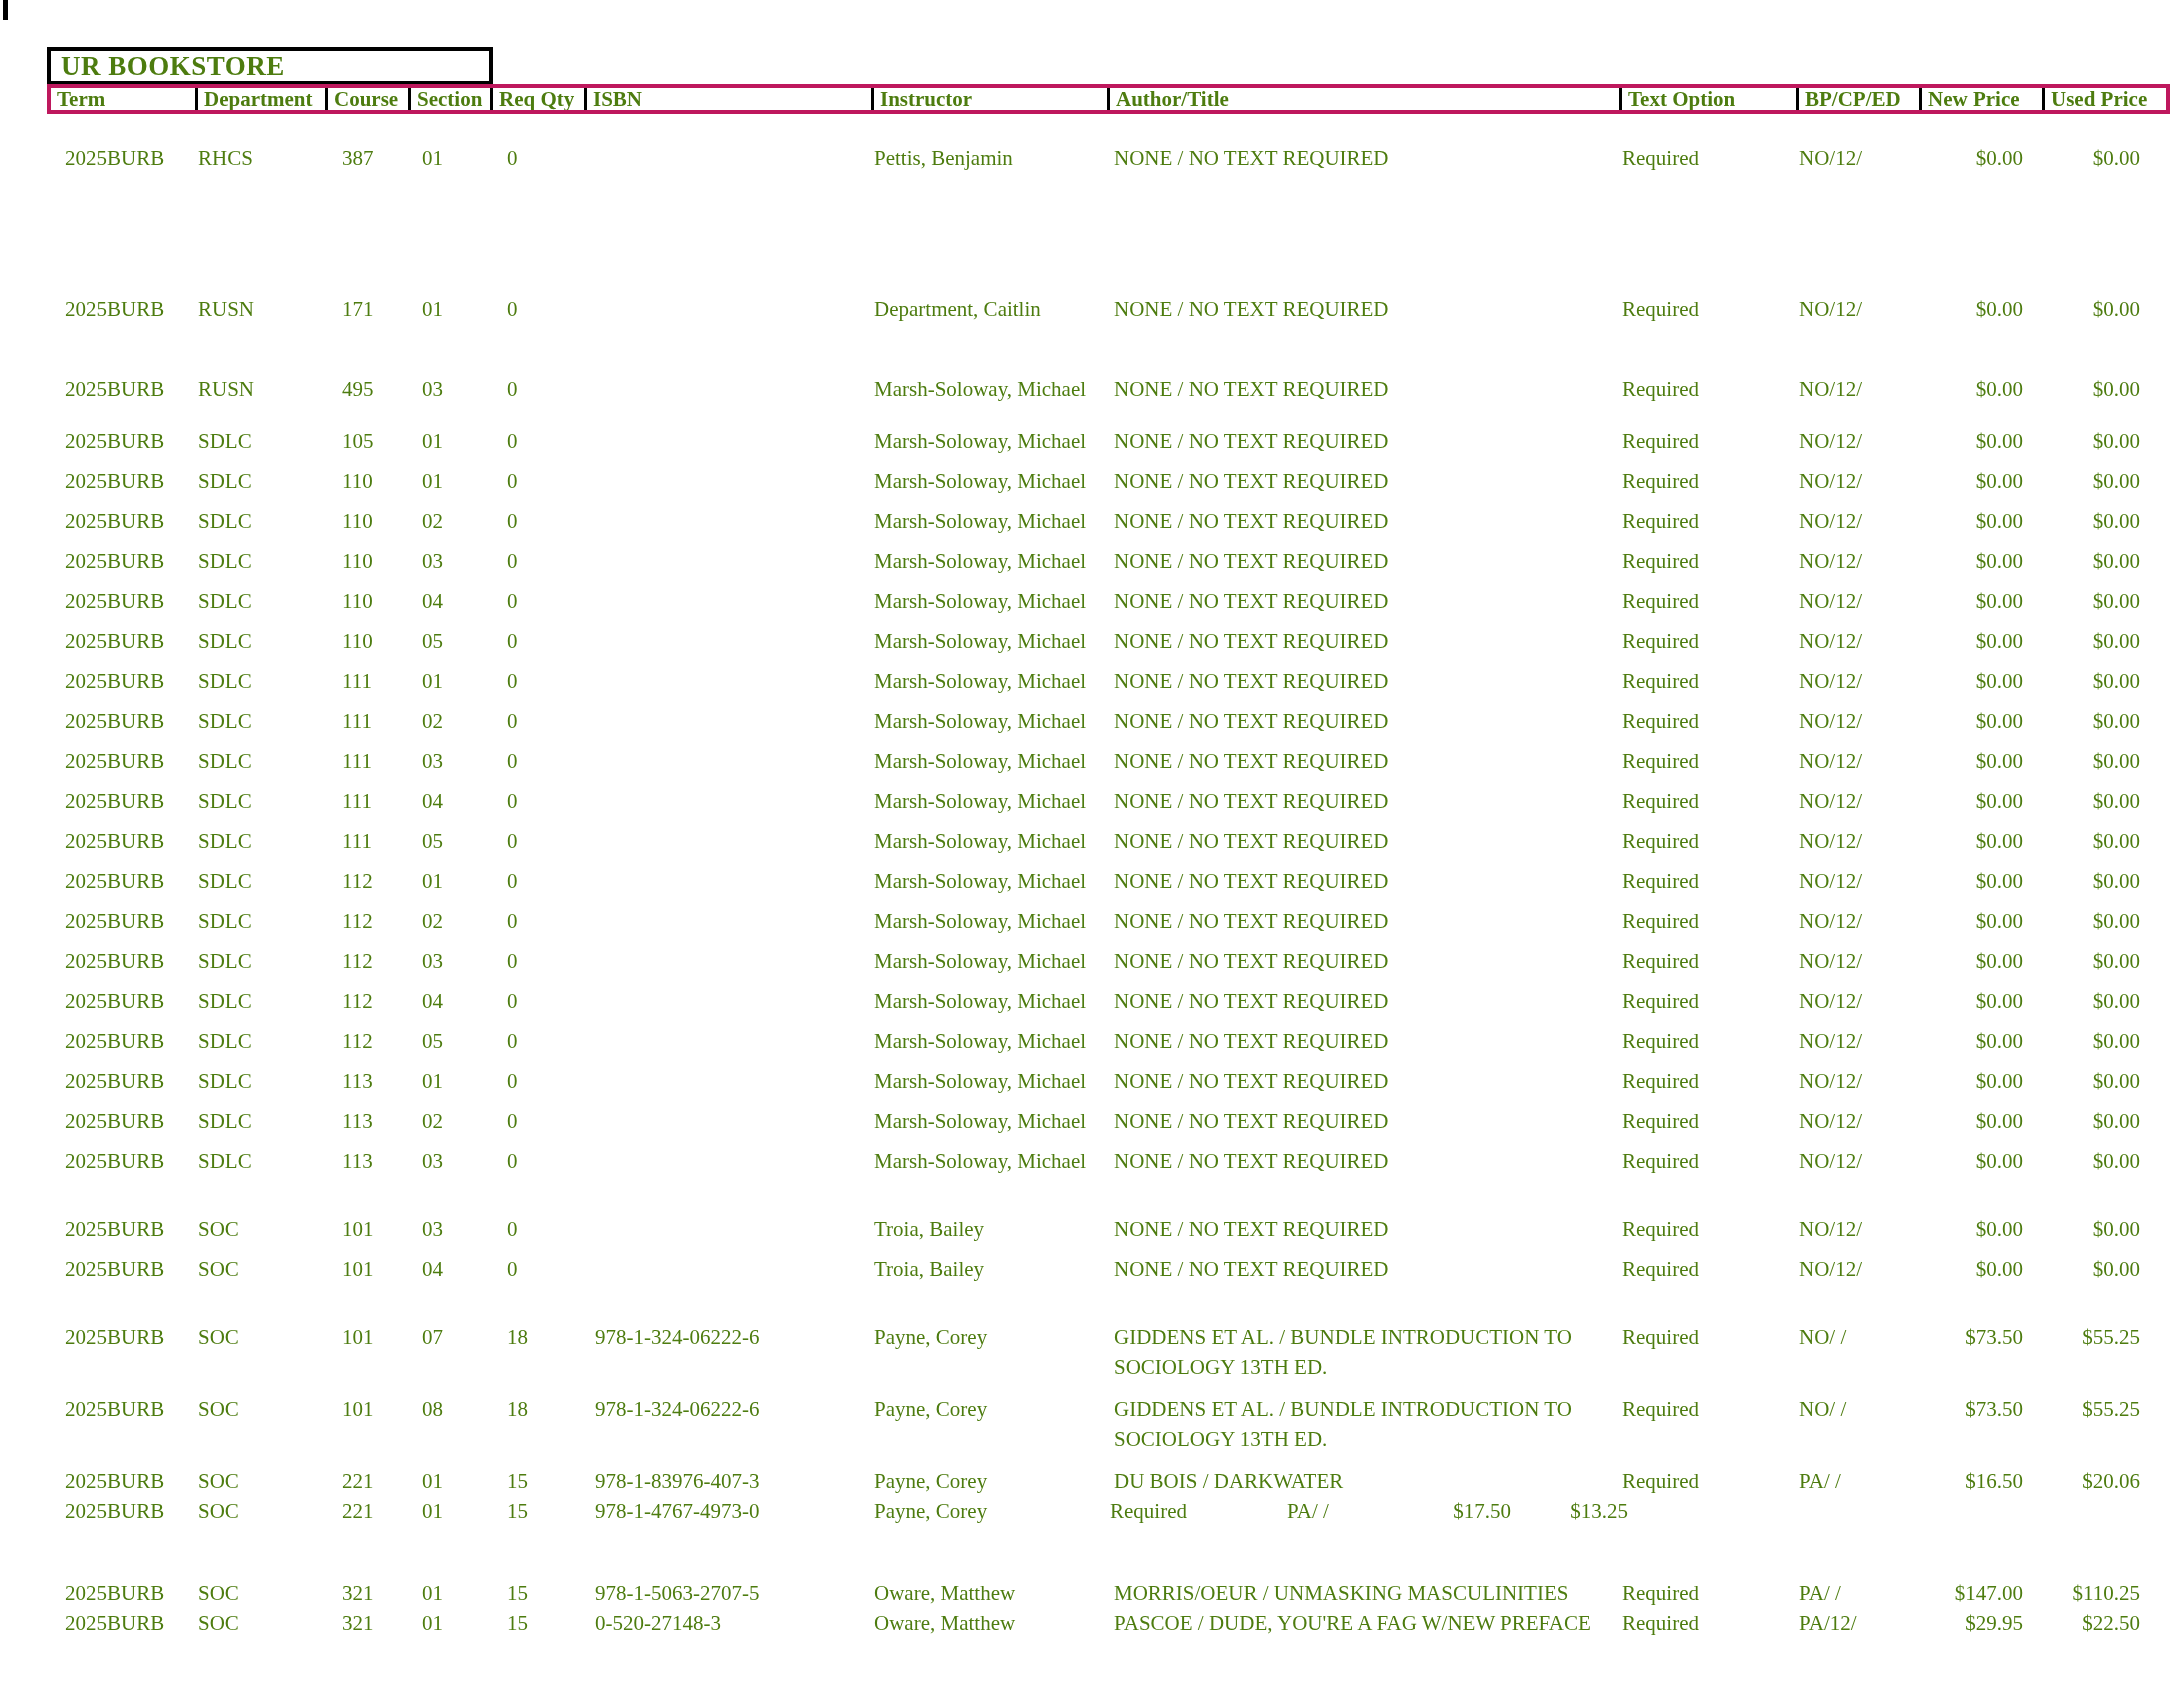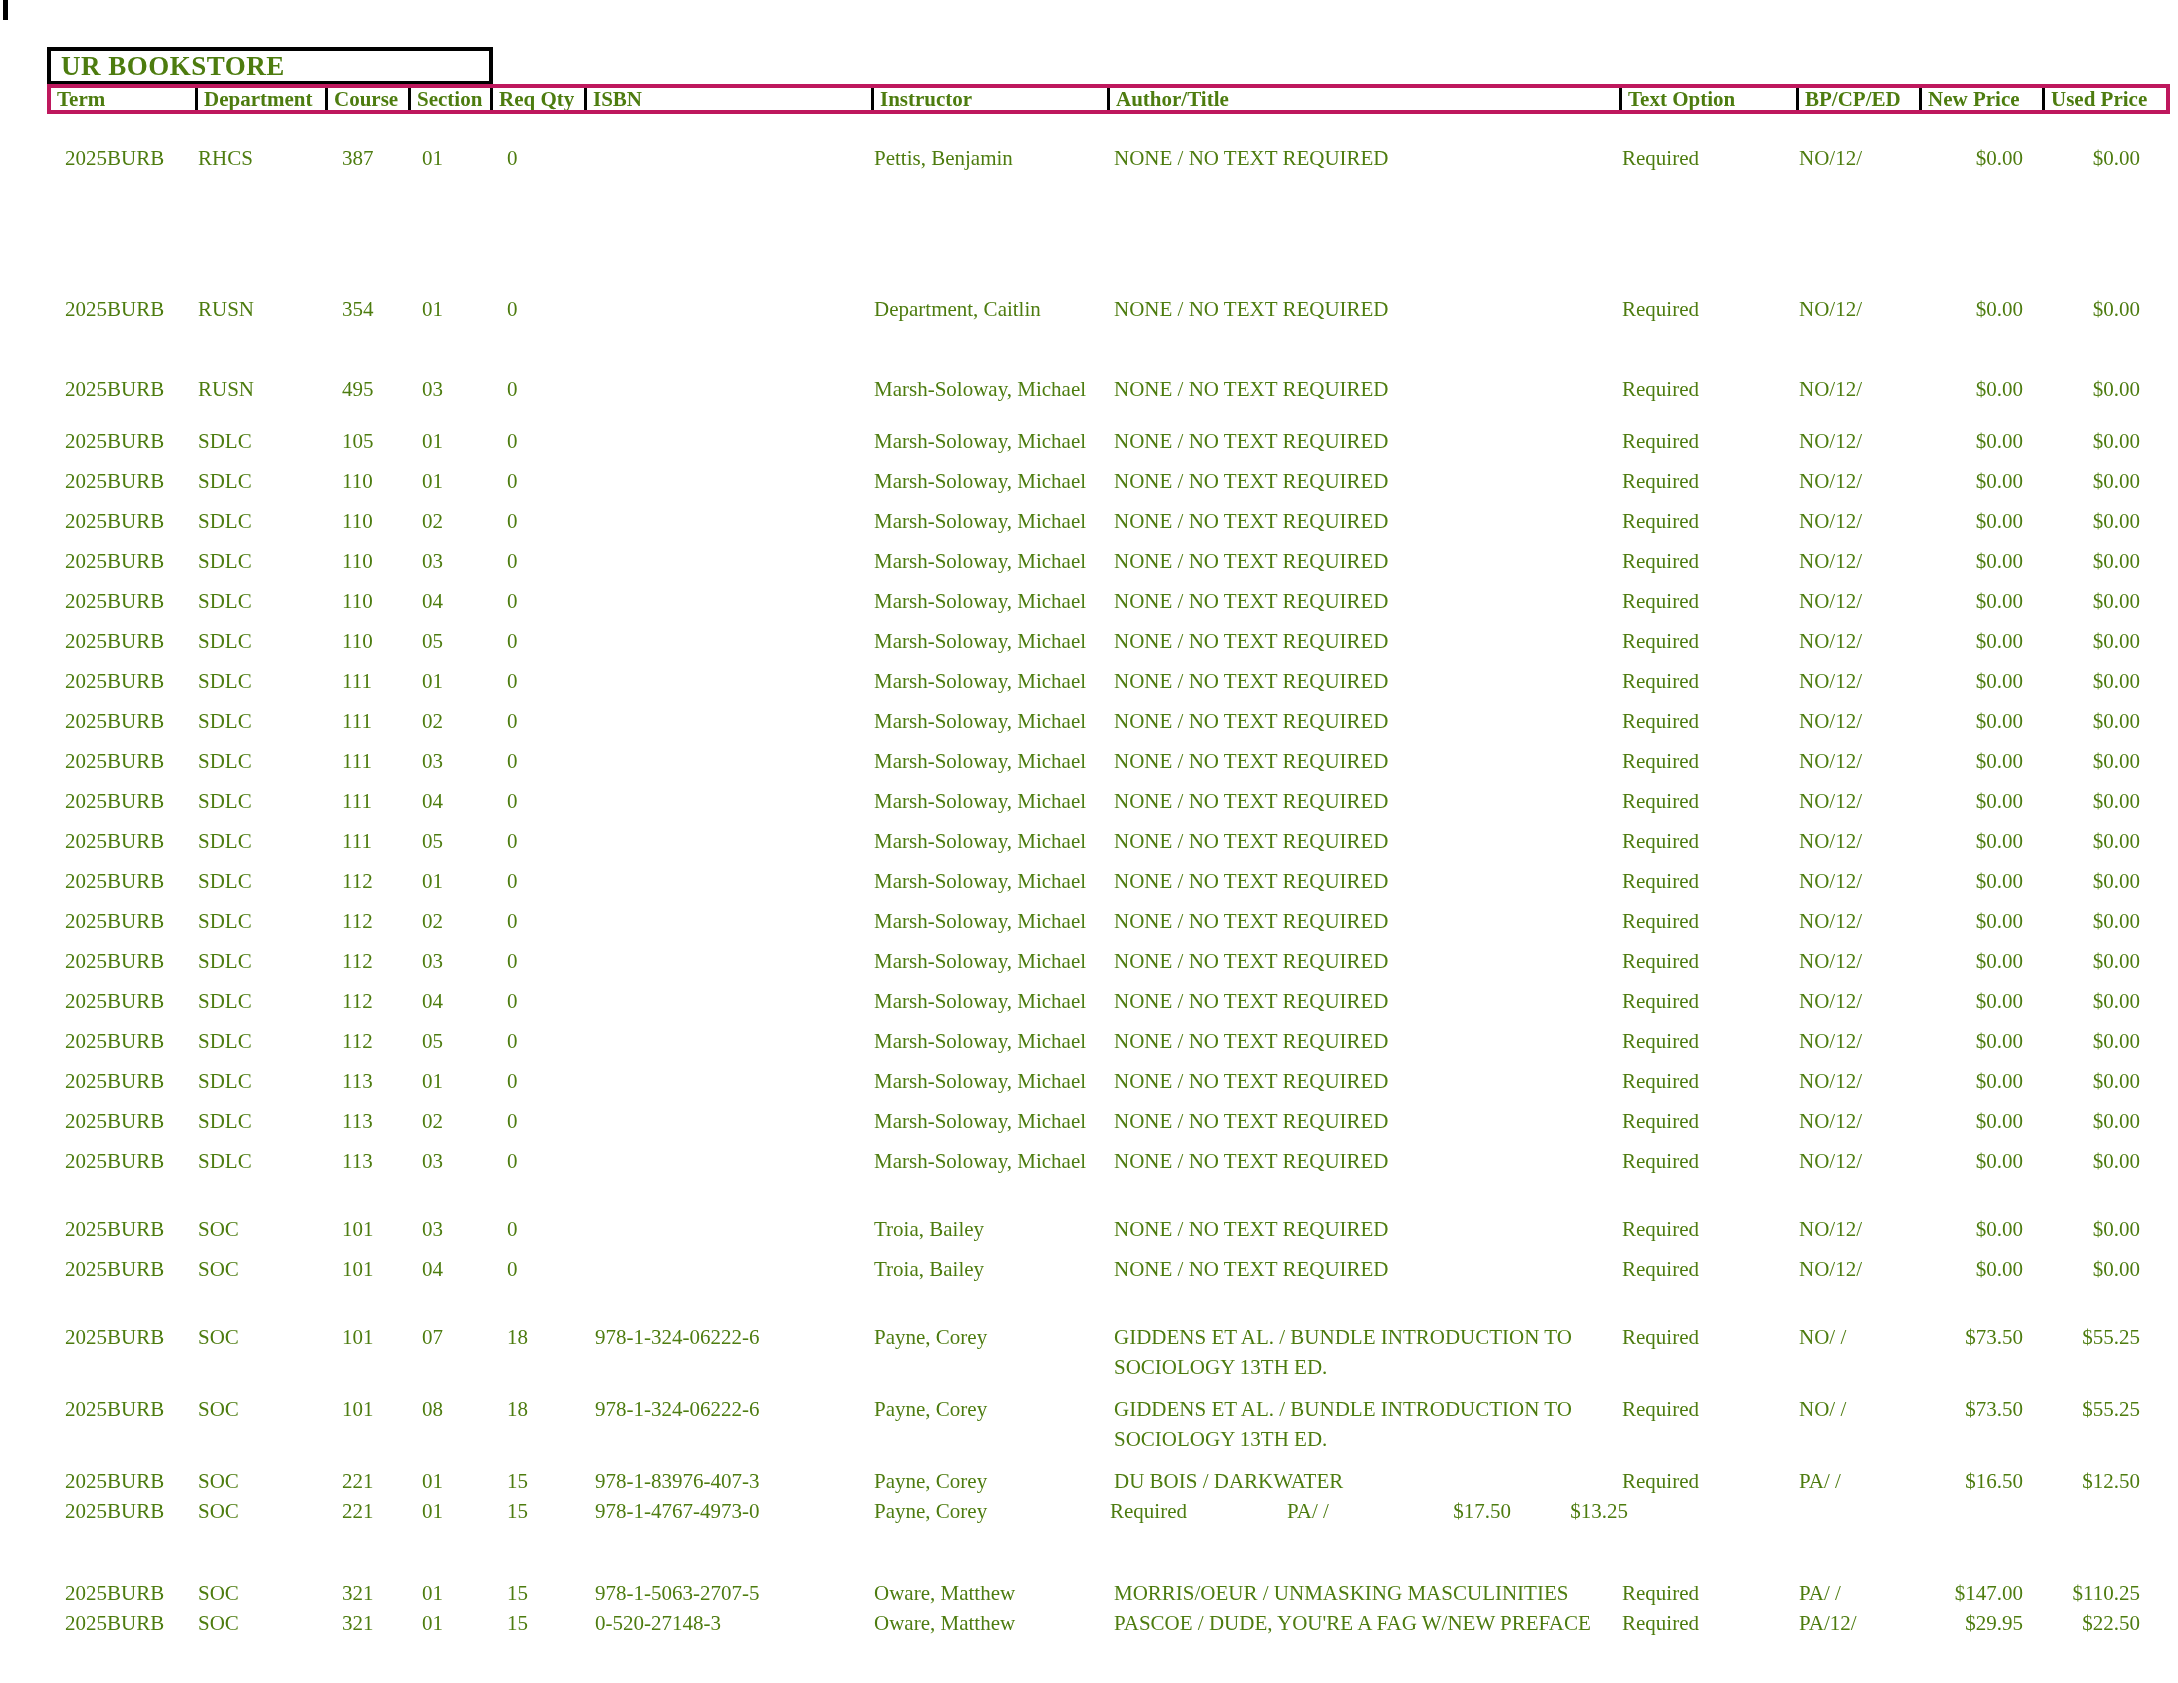"354" div.cell { text: 354 -> 171 }
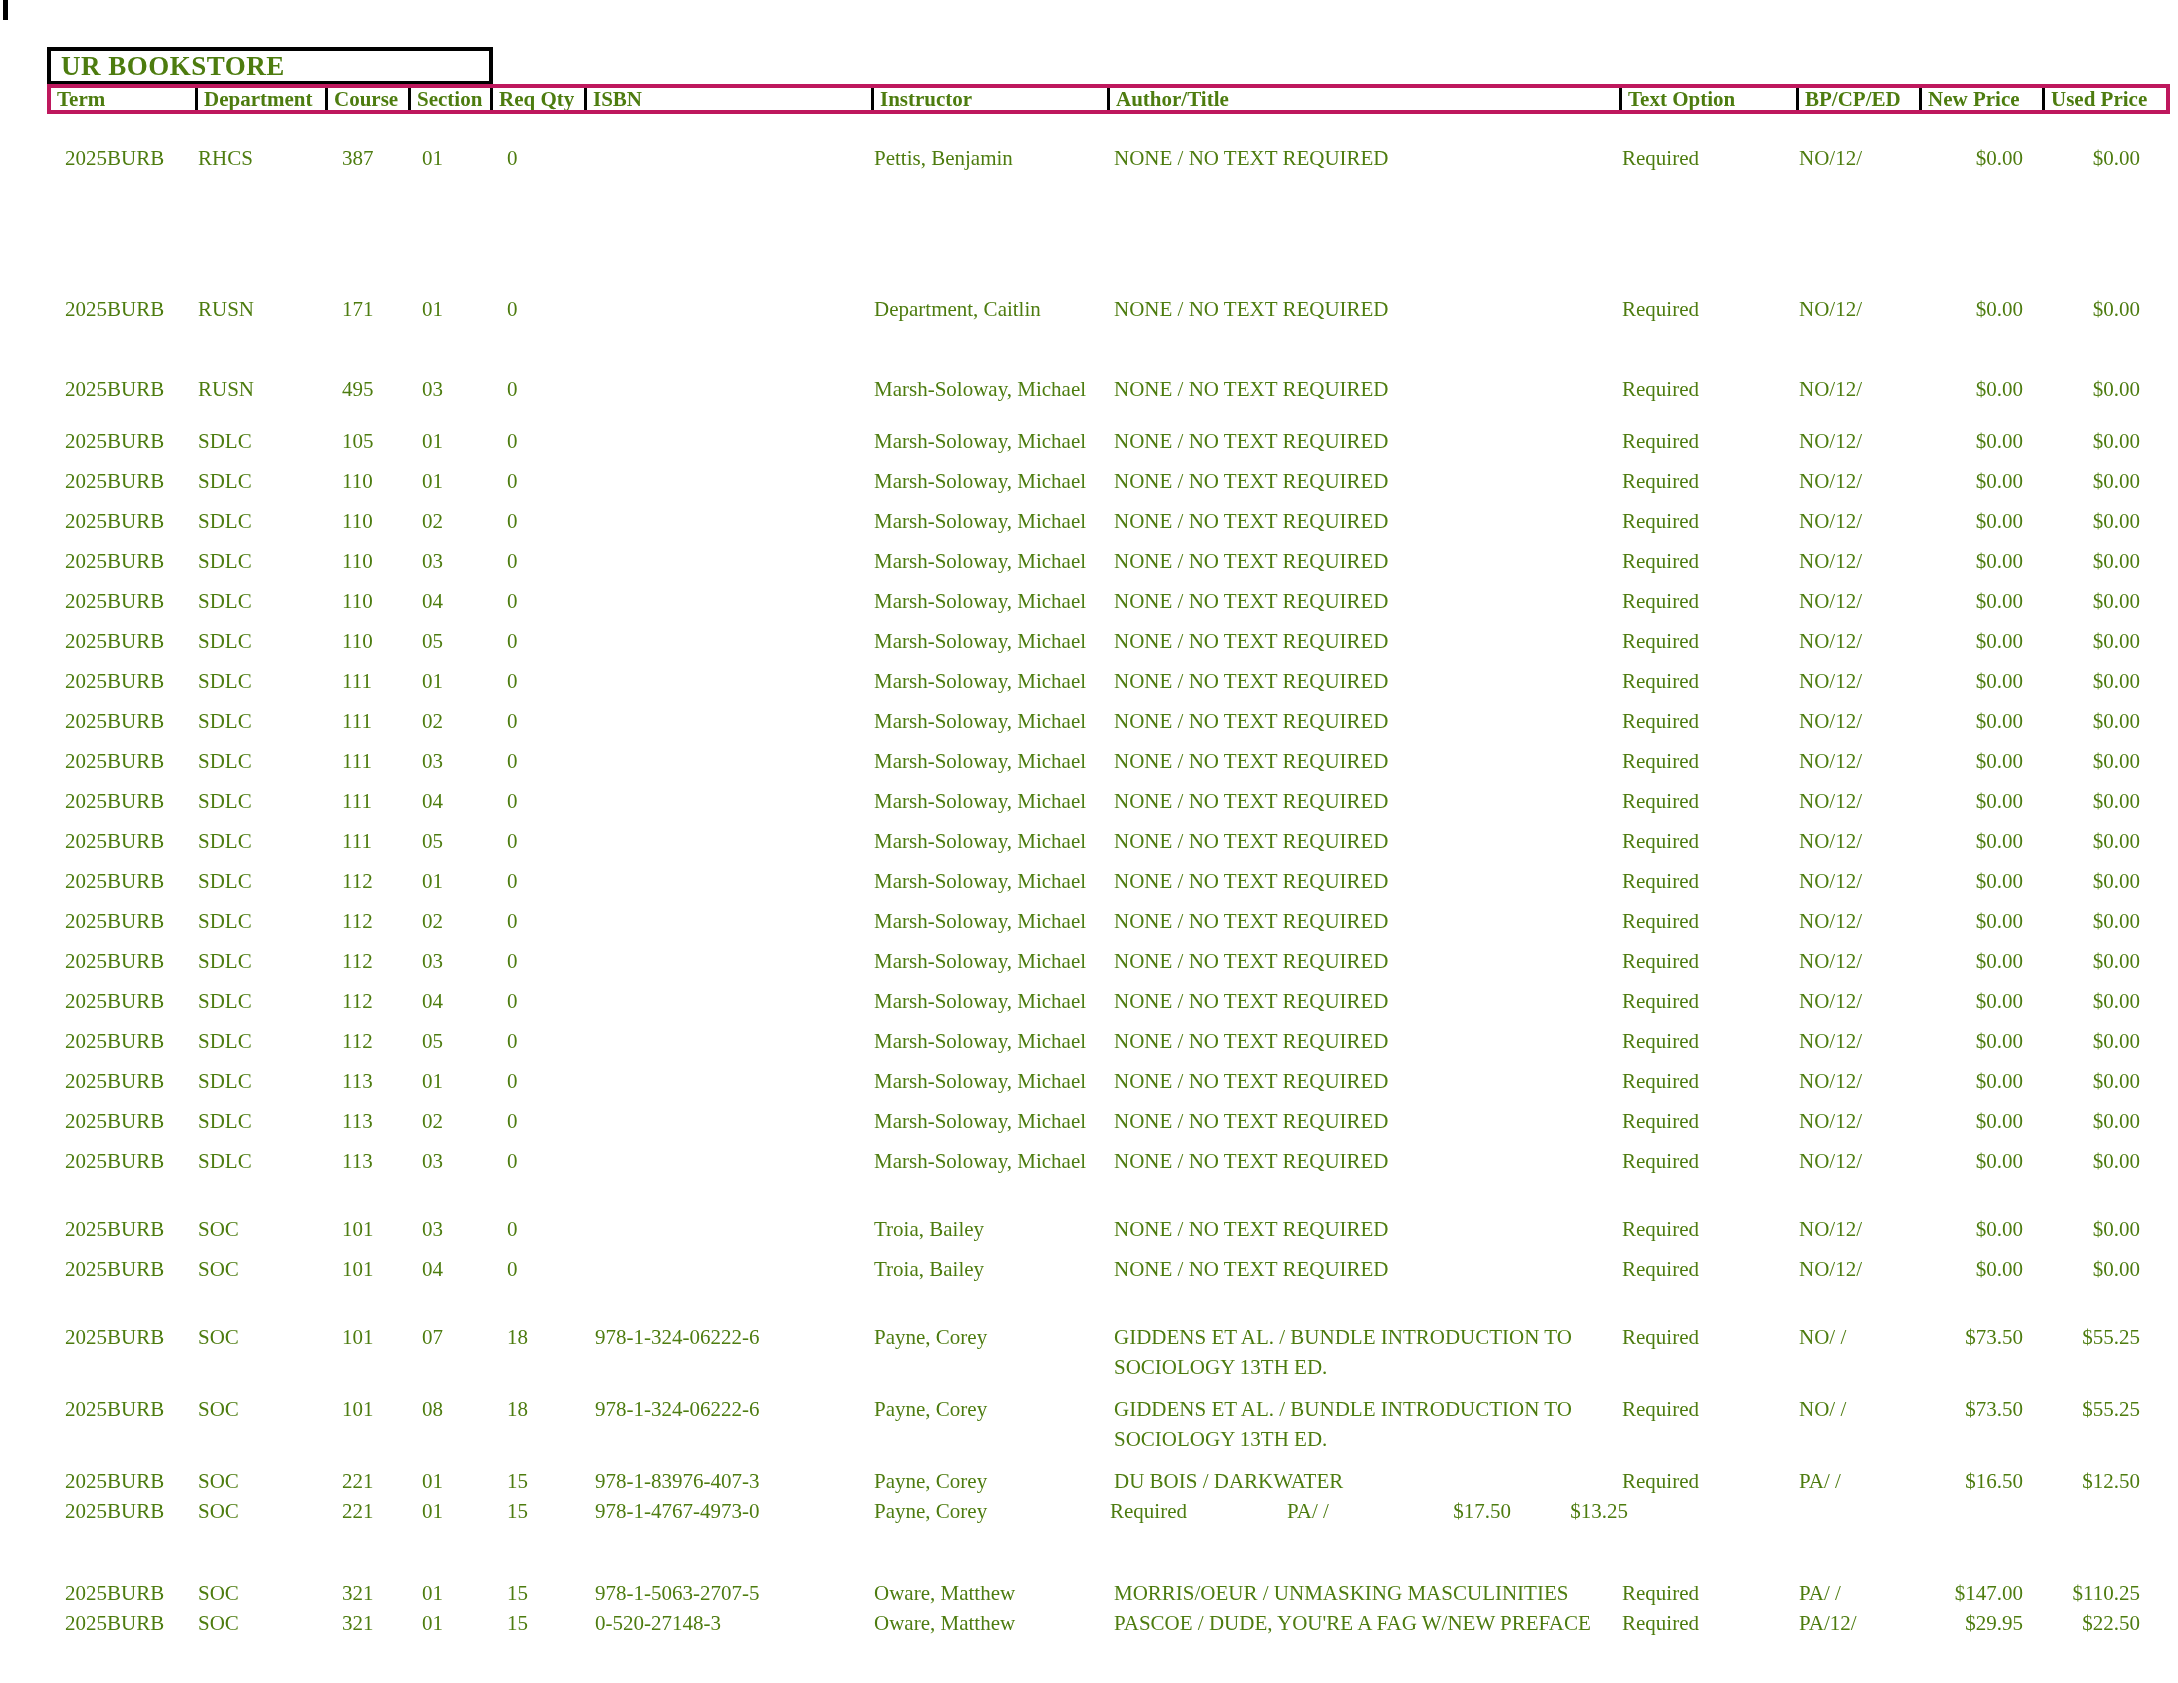"$12.50" div.cell { text: $12.50 -> $20.06 }
